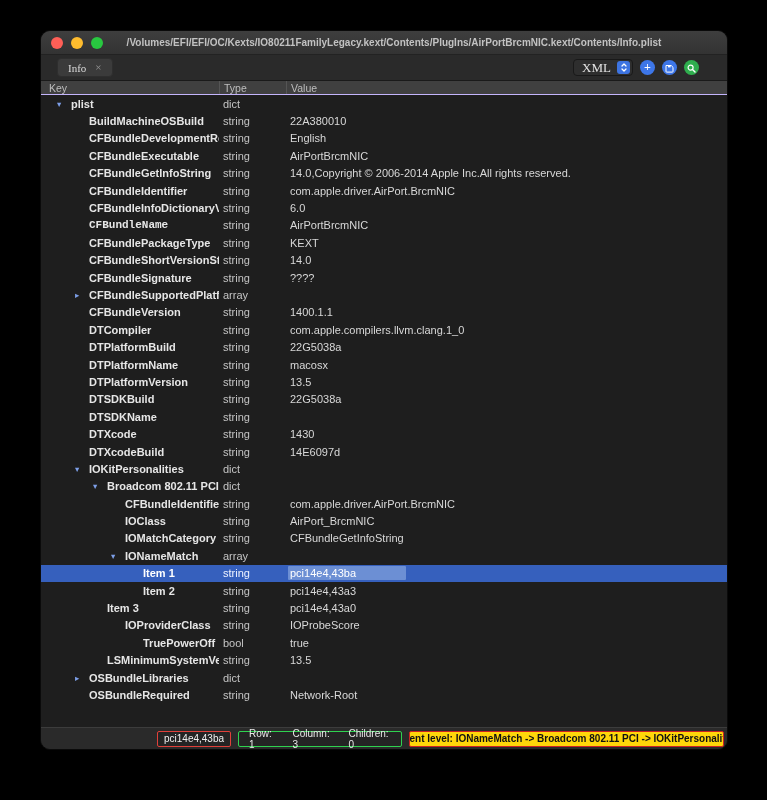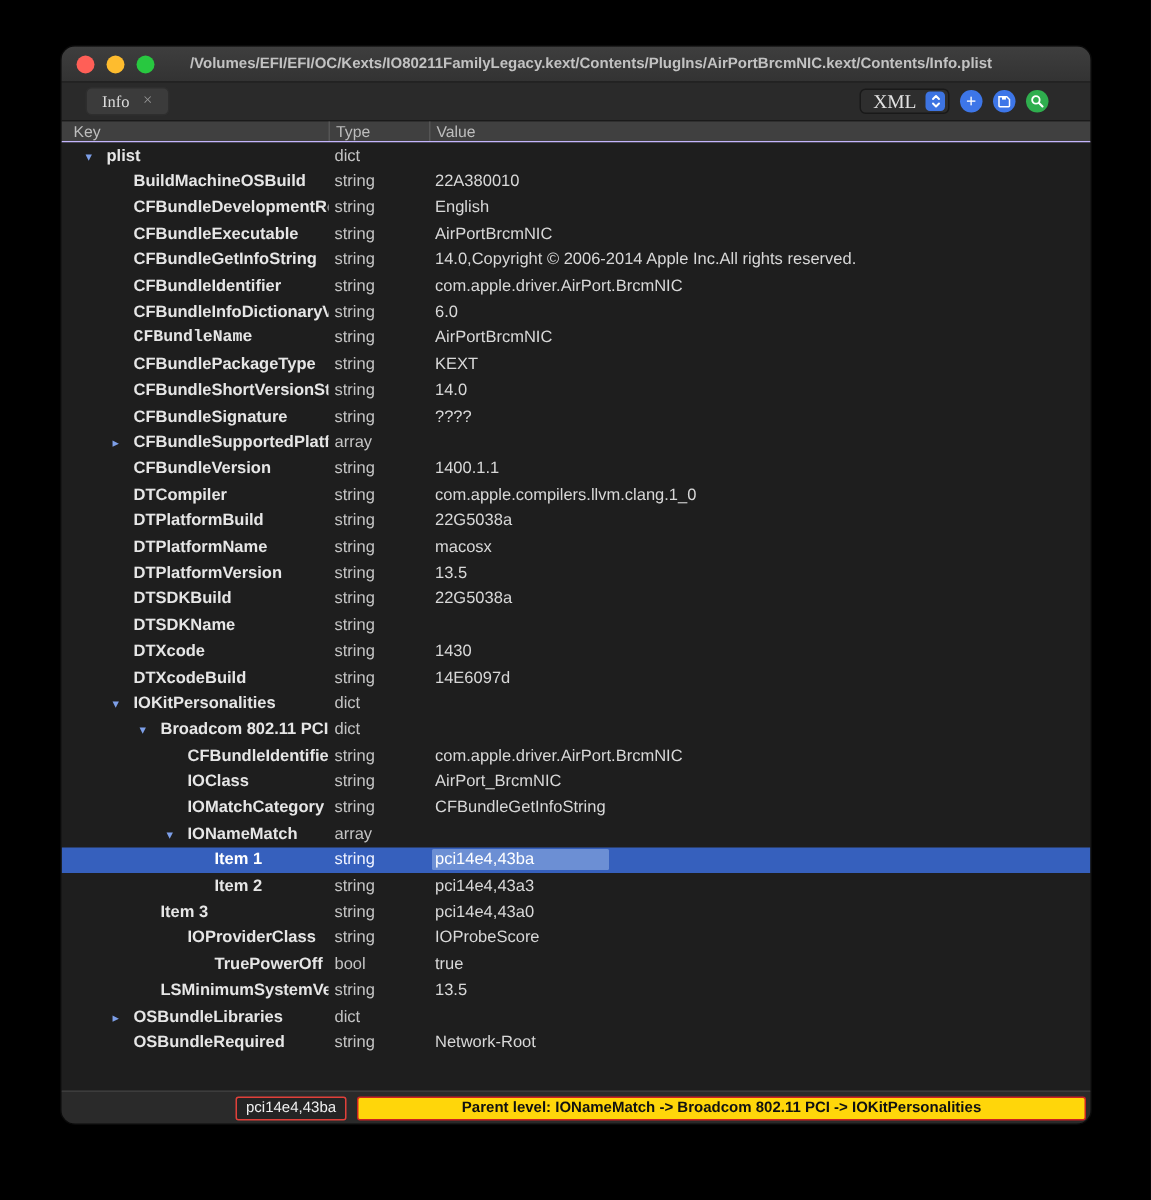"Row: 1" div.sb-box { html: none -> <div> <span>Row: 1</span> <span>Column: 3</span> <span>Children: 0</span> </div> }
